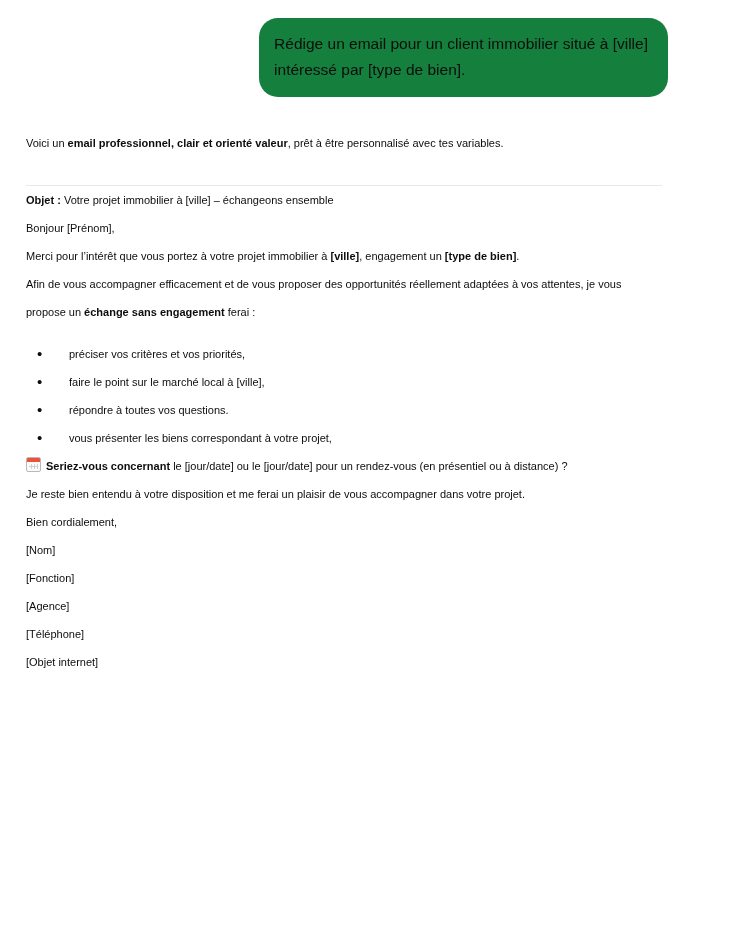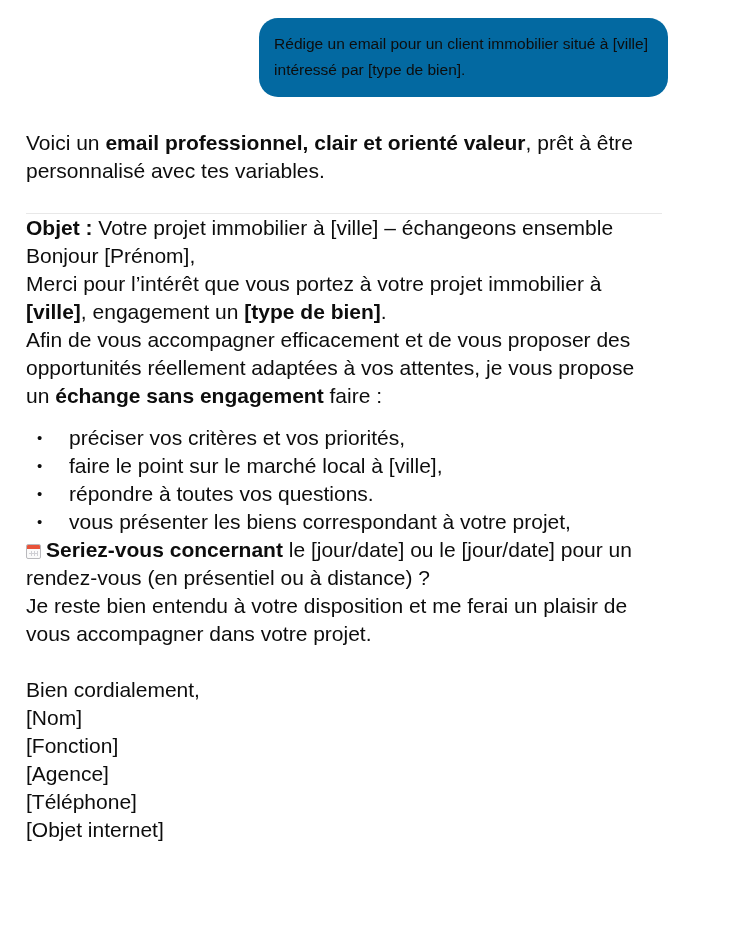"Rédige un email pour un" .user-bubble { background: #0369a1 -> #15803d }
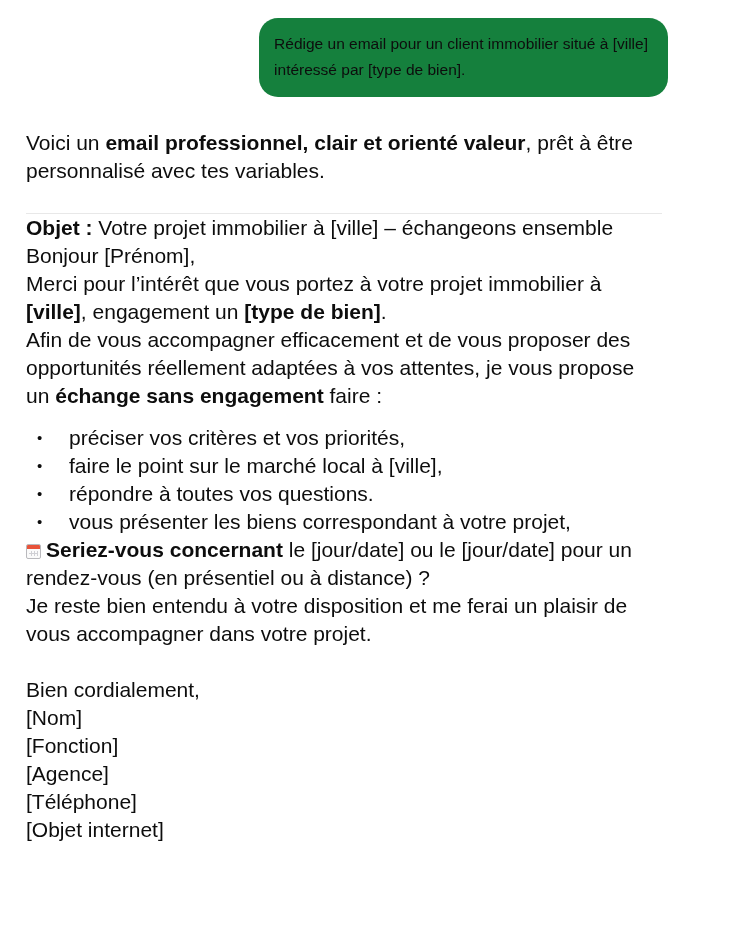"Voici un email professionnel, clair" .assistant-turn { font-size: 21px -> 11px }
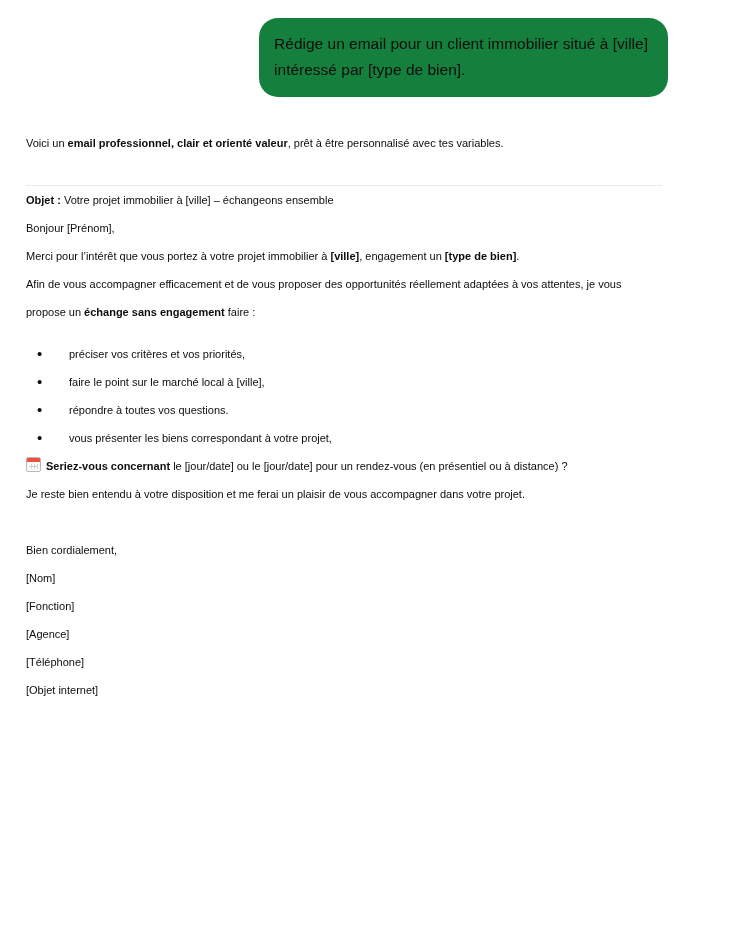"faire :" span { text: faire -> ferai }
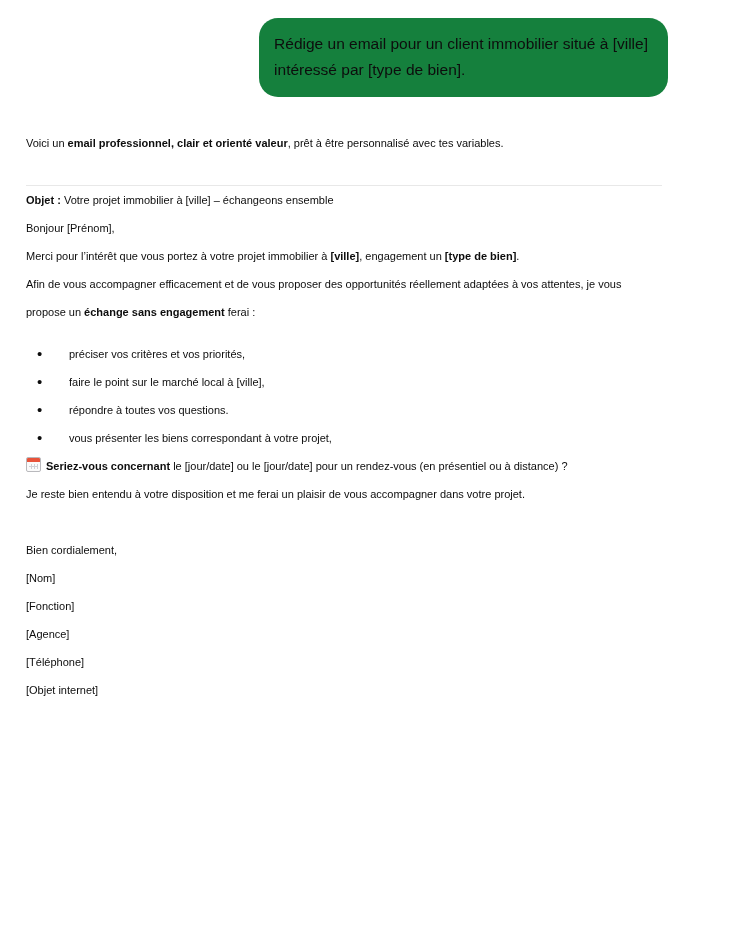"Bien cordialement," .sig-block { margin-top: 28px -> none }
